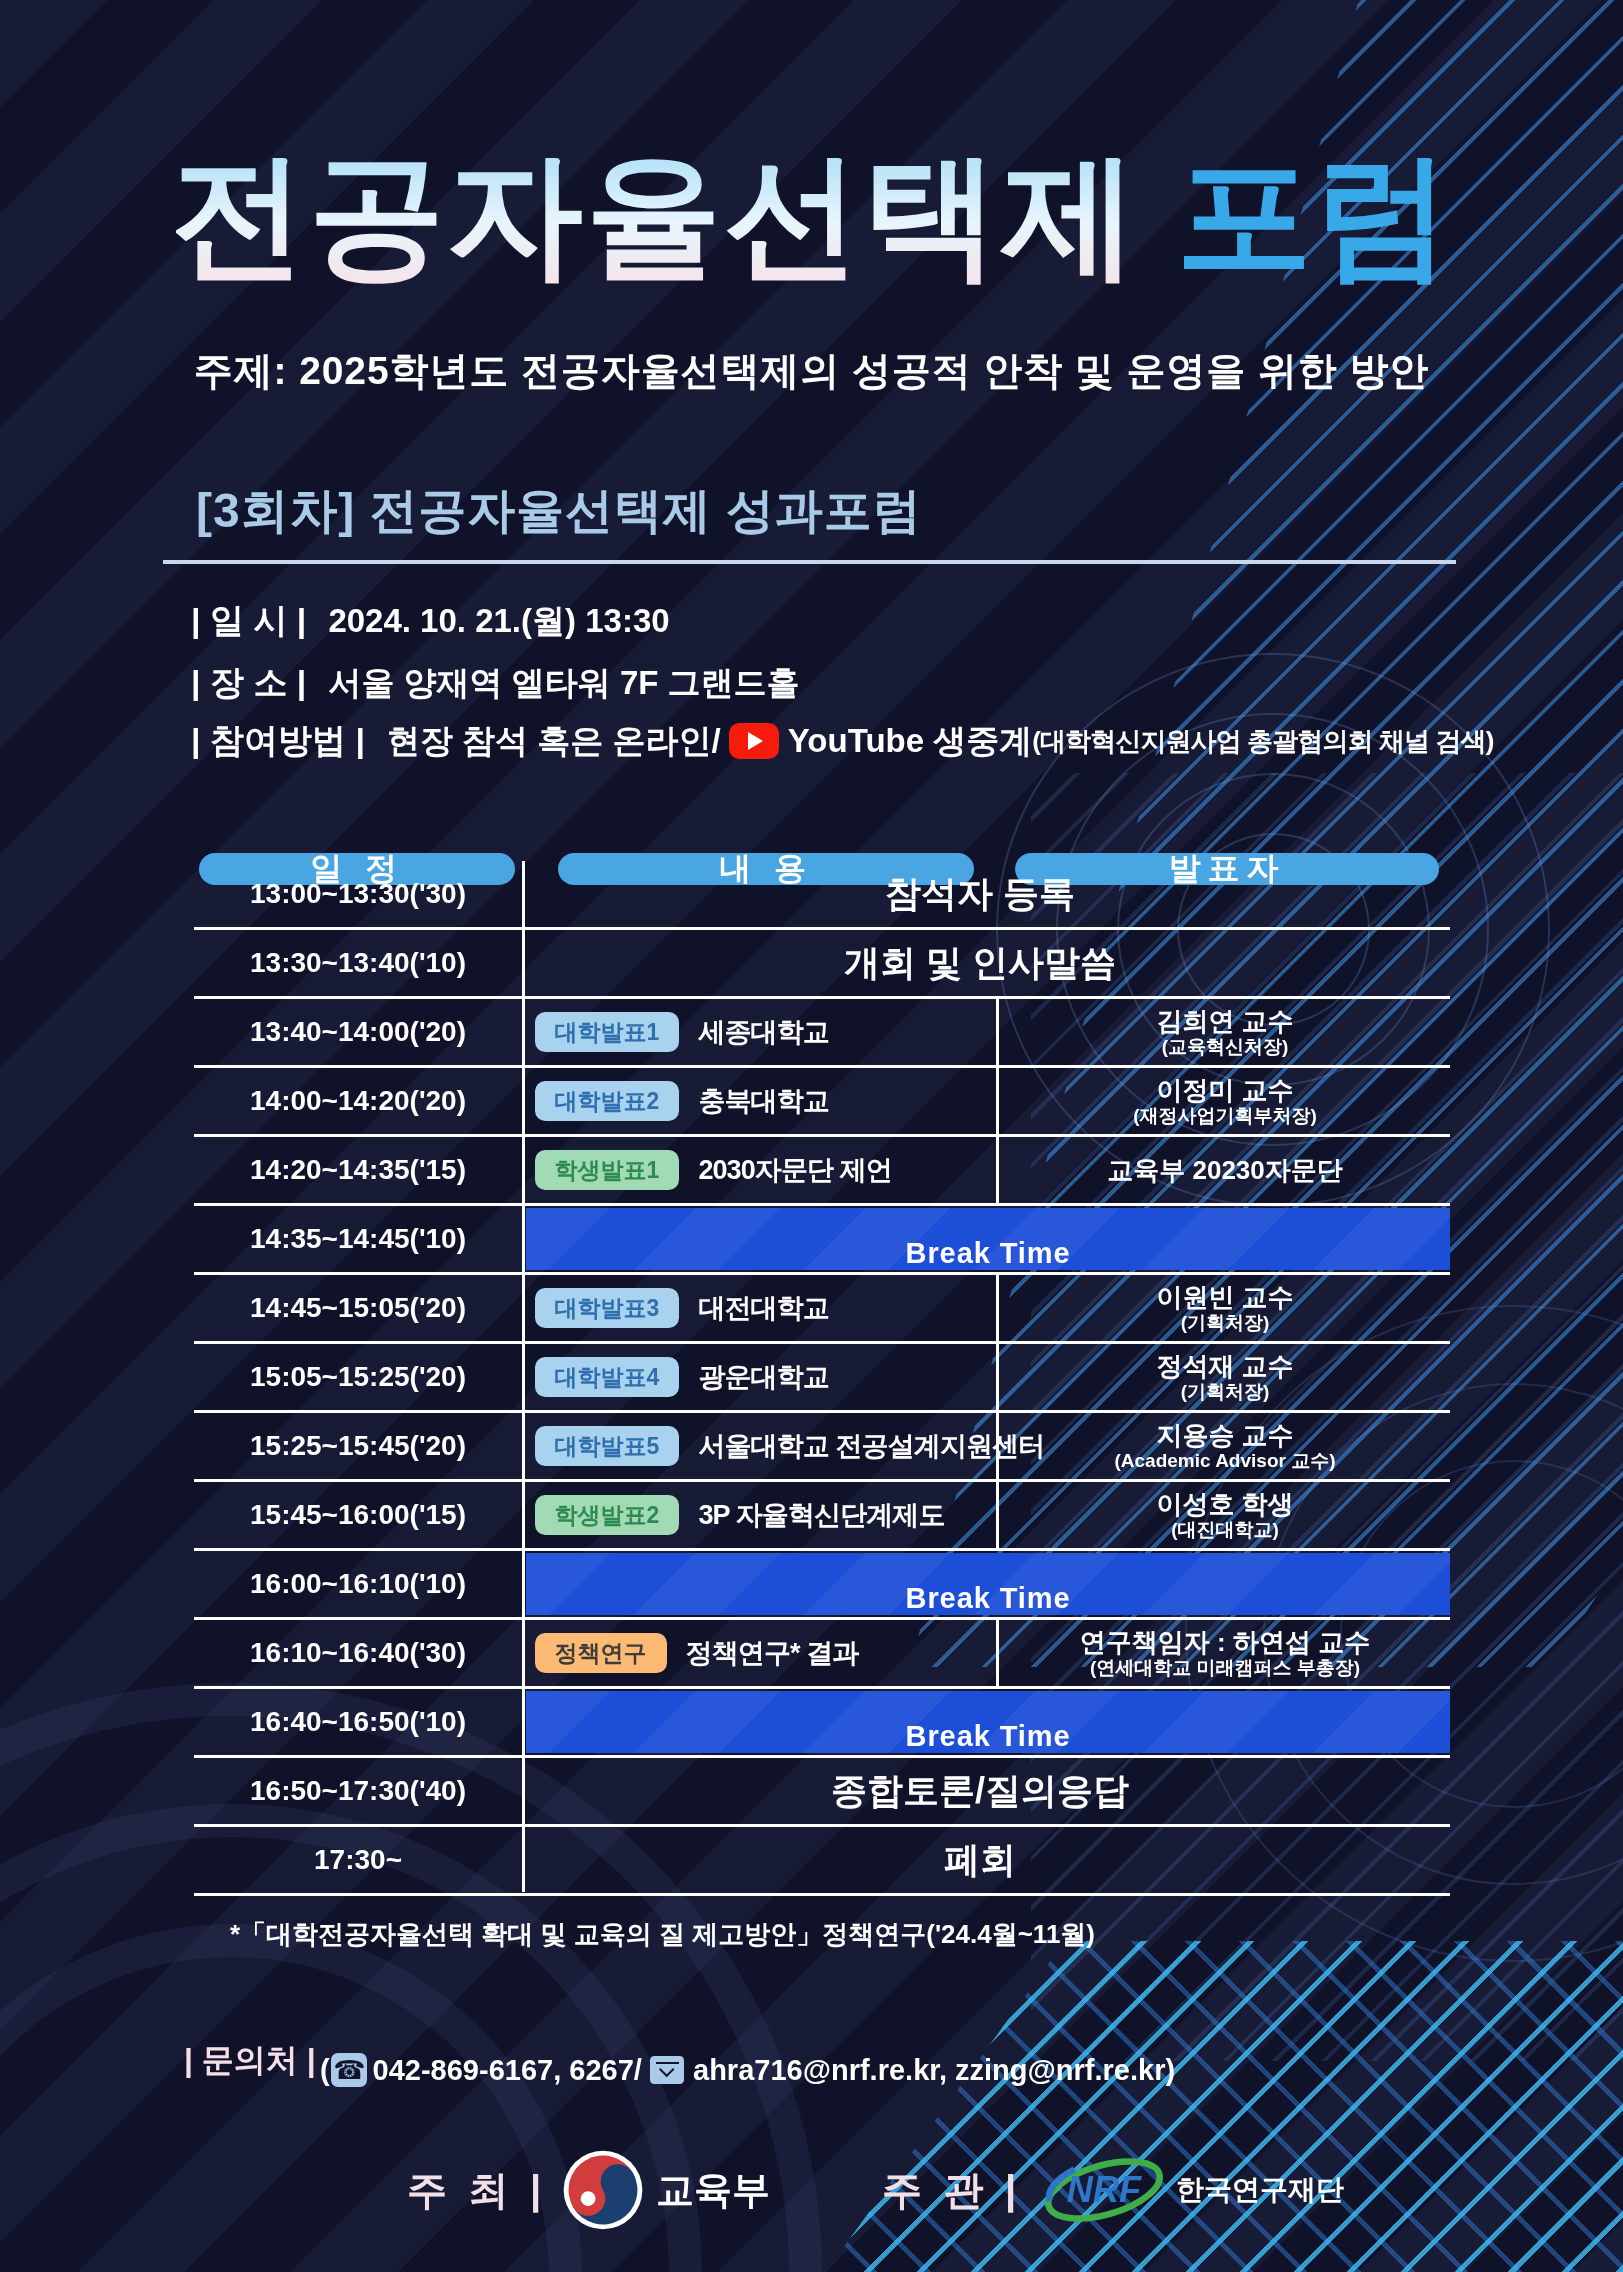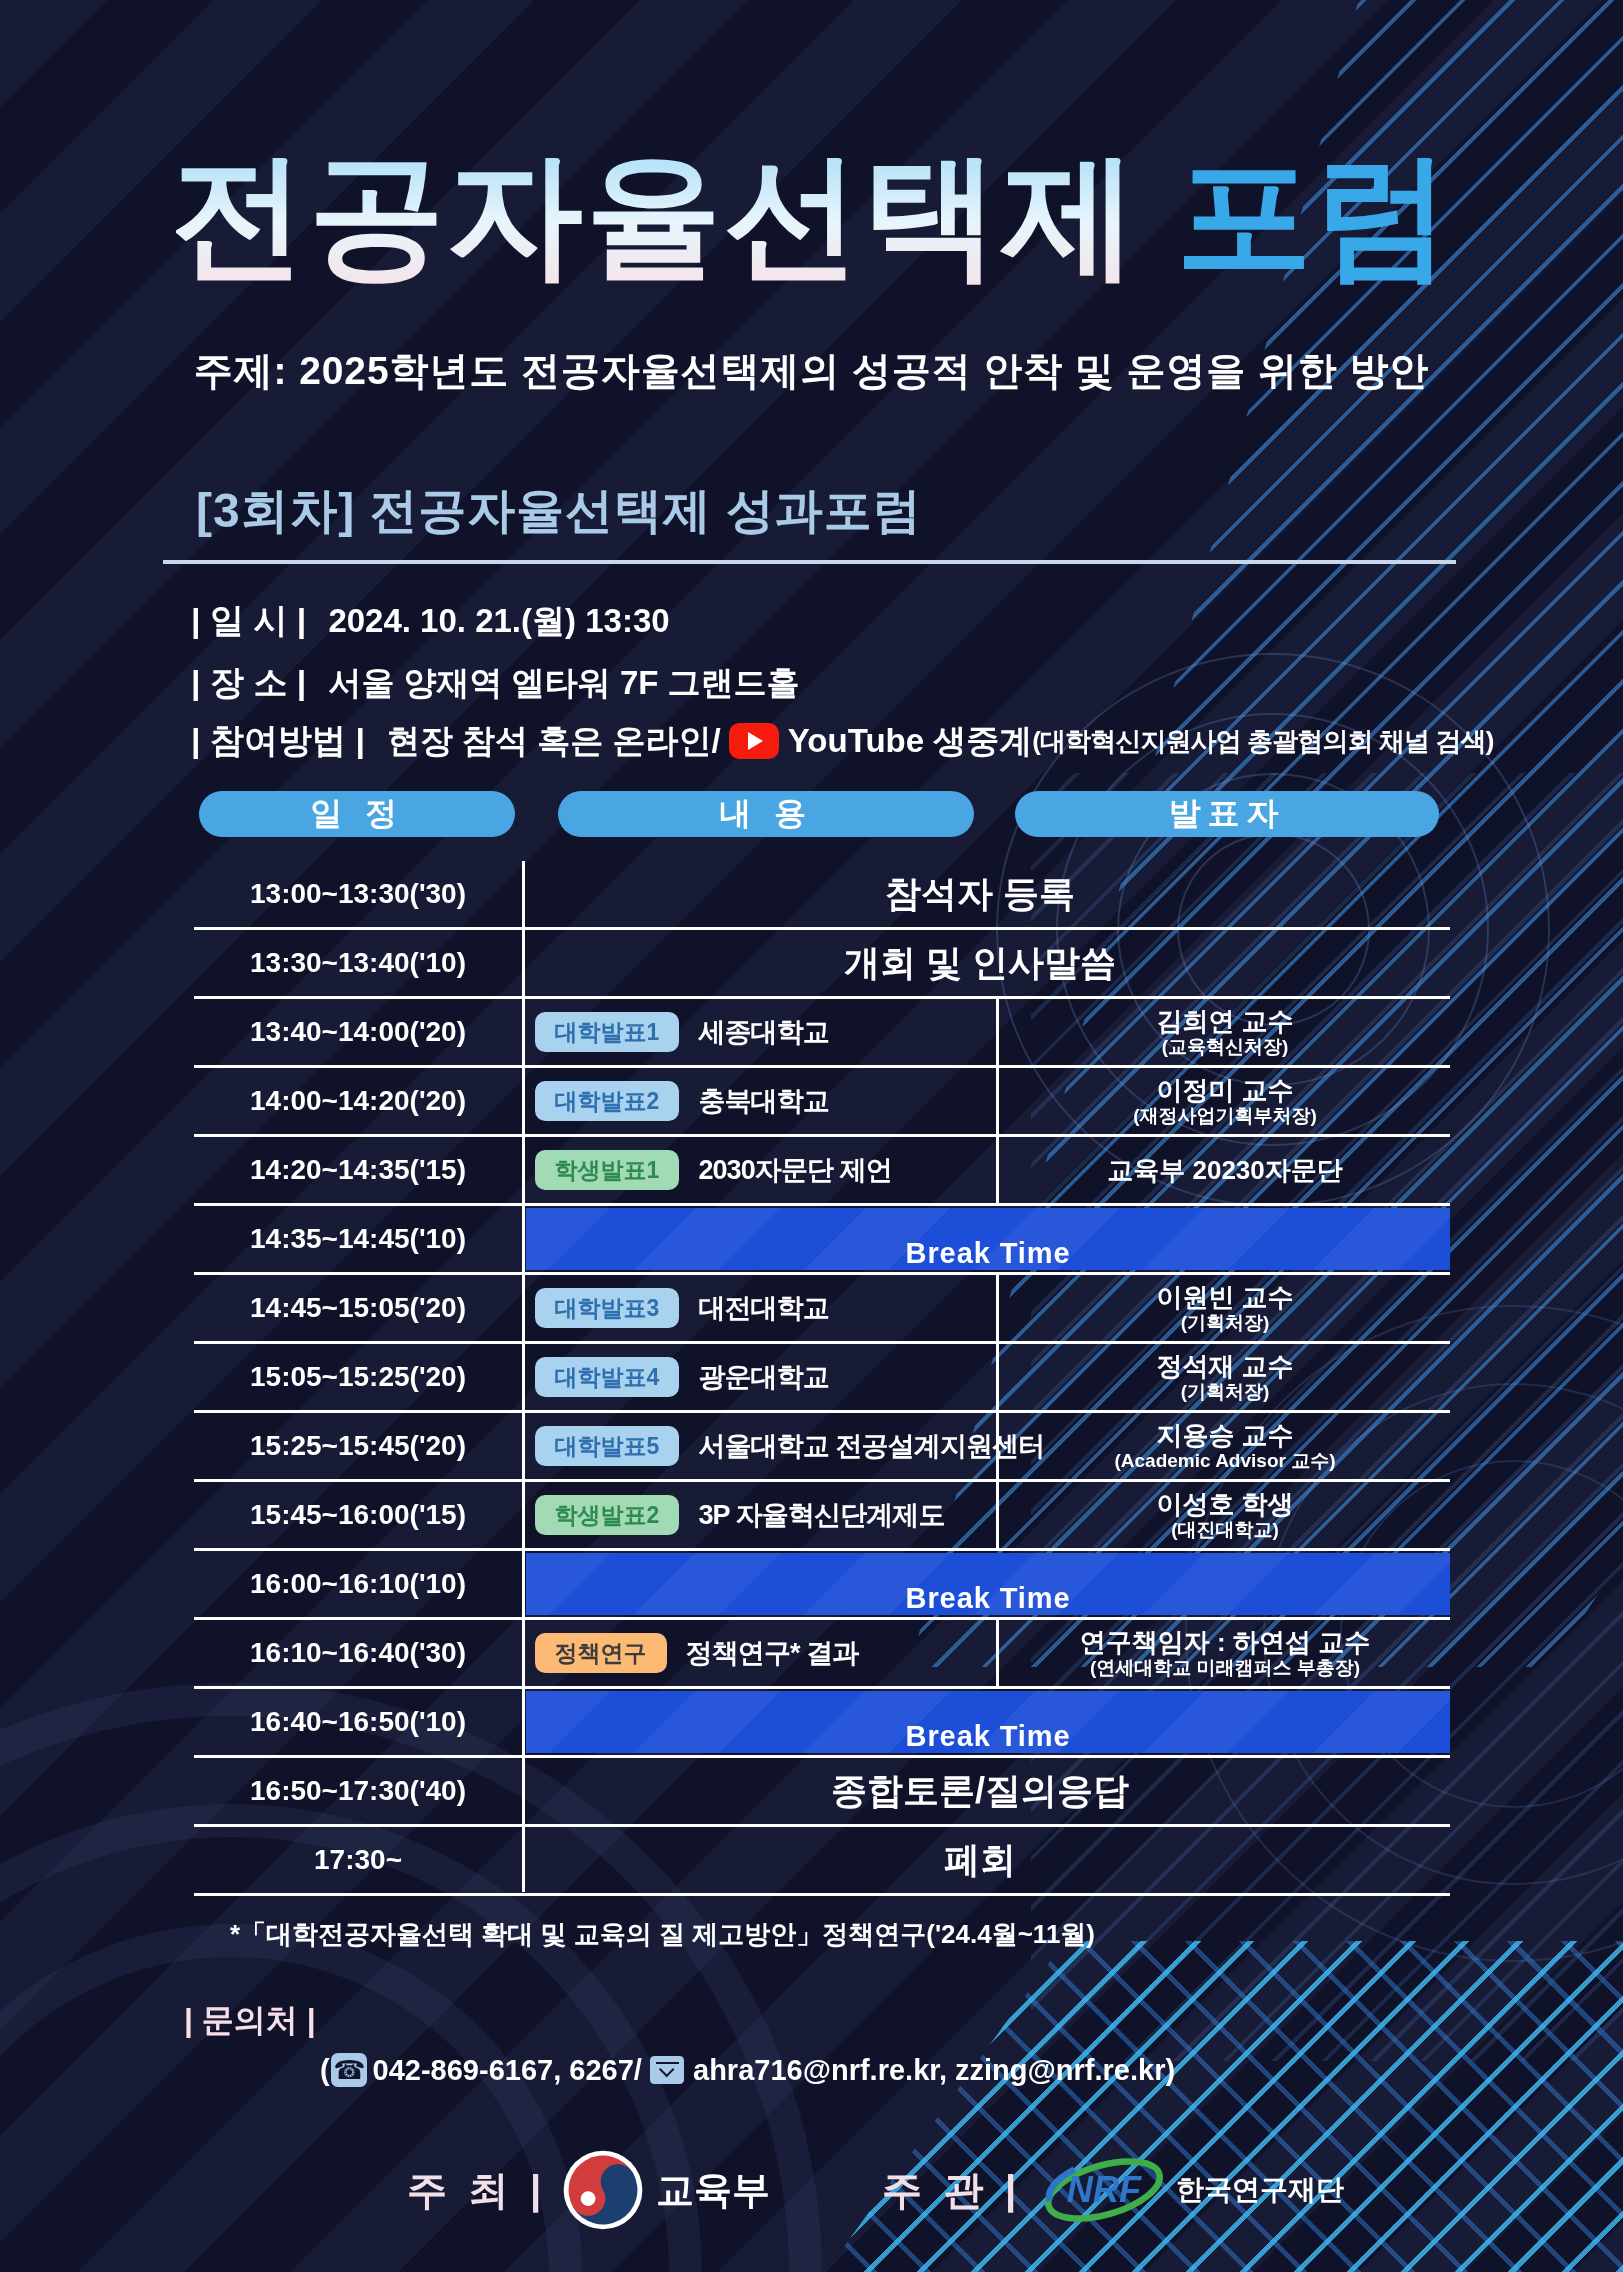"일 정" .pill { height: 46px -> 32px; top: 791px -> 853px }
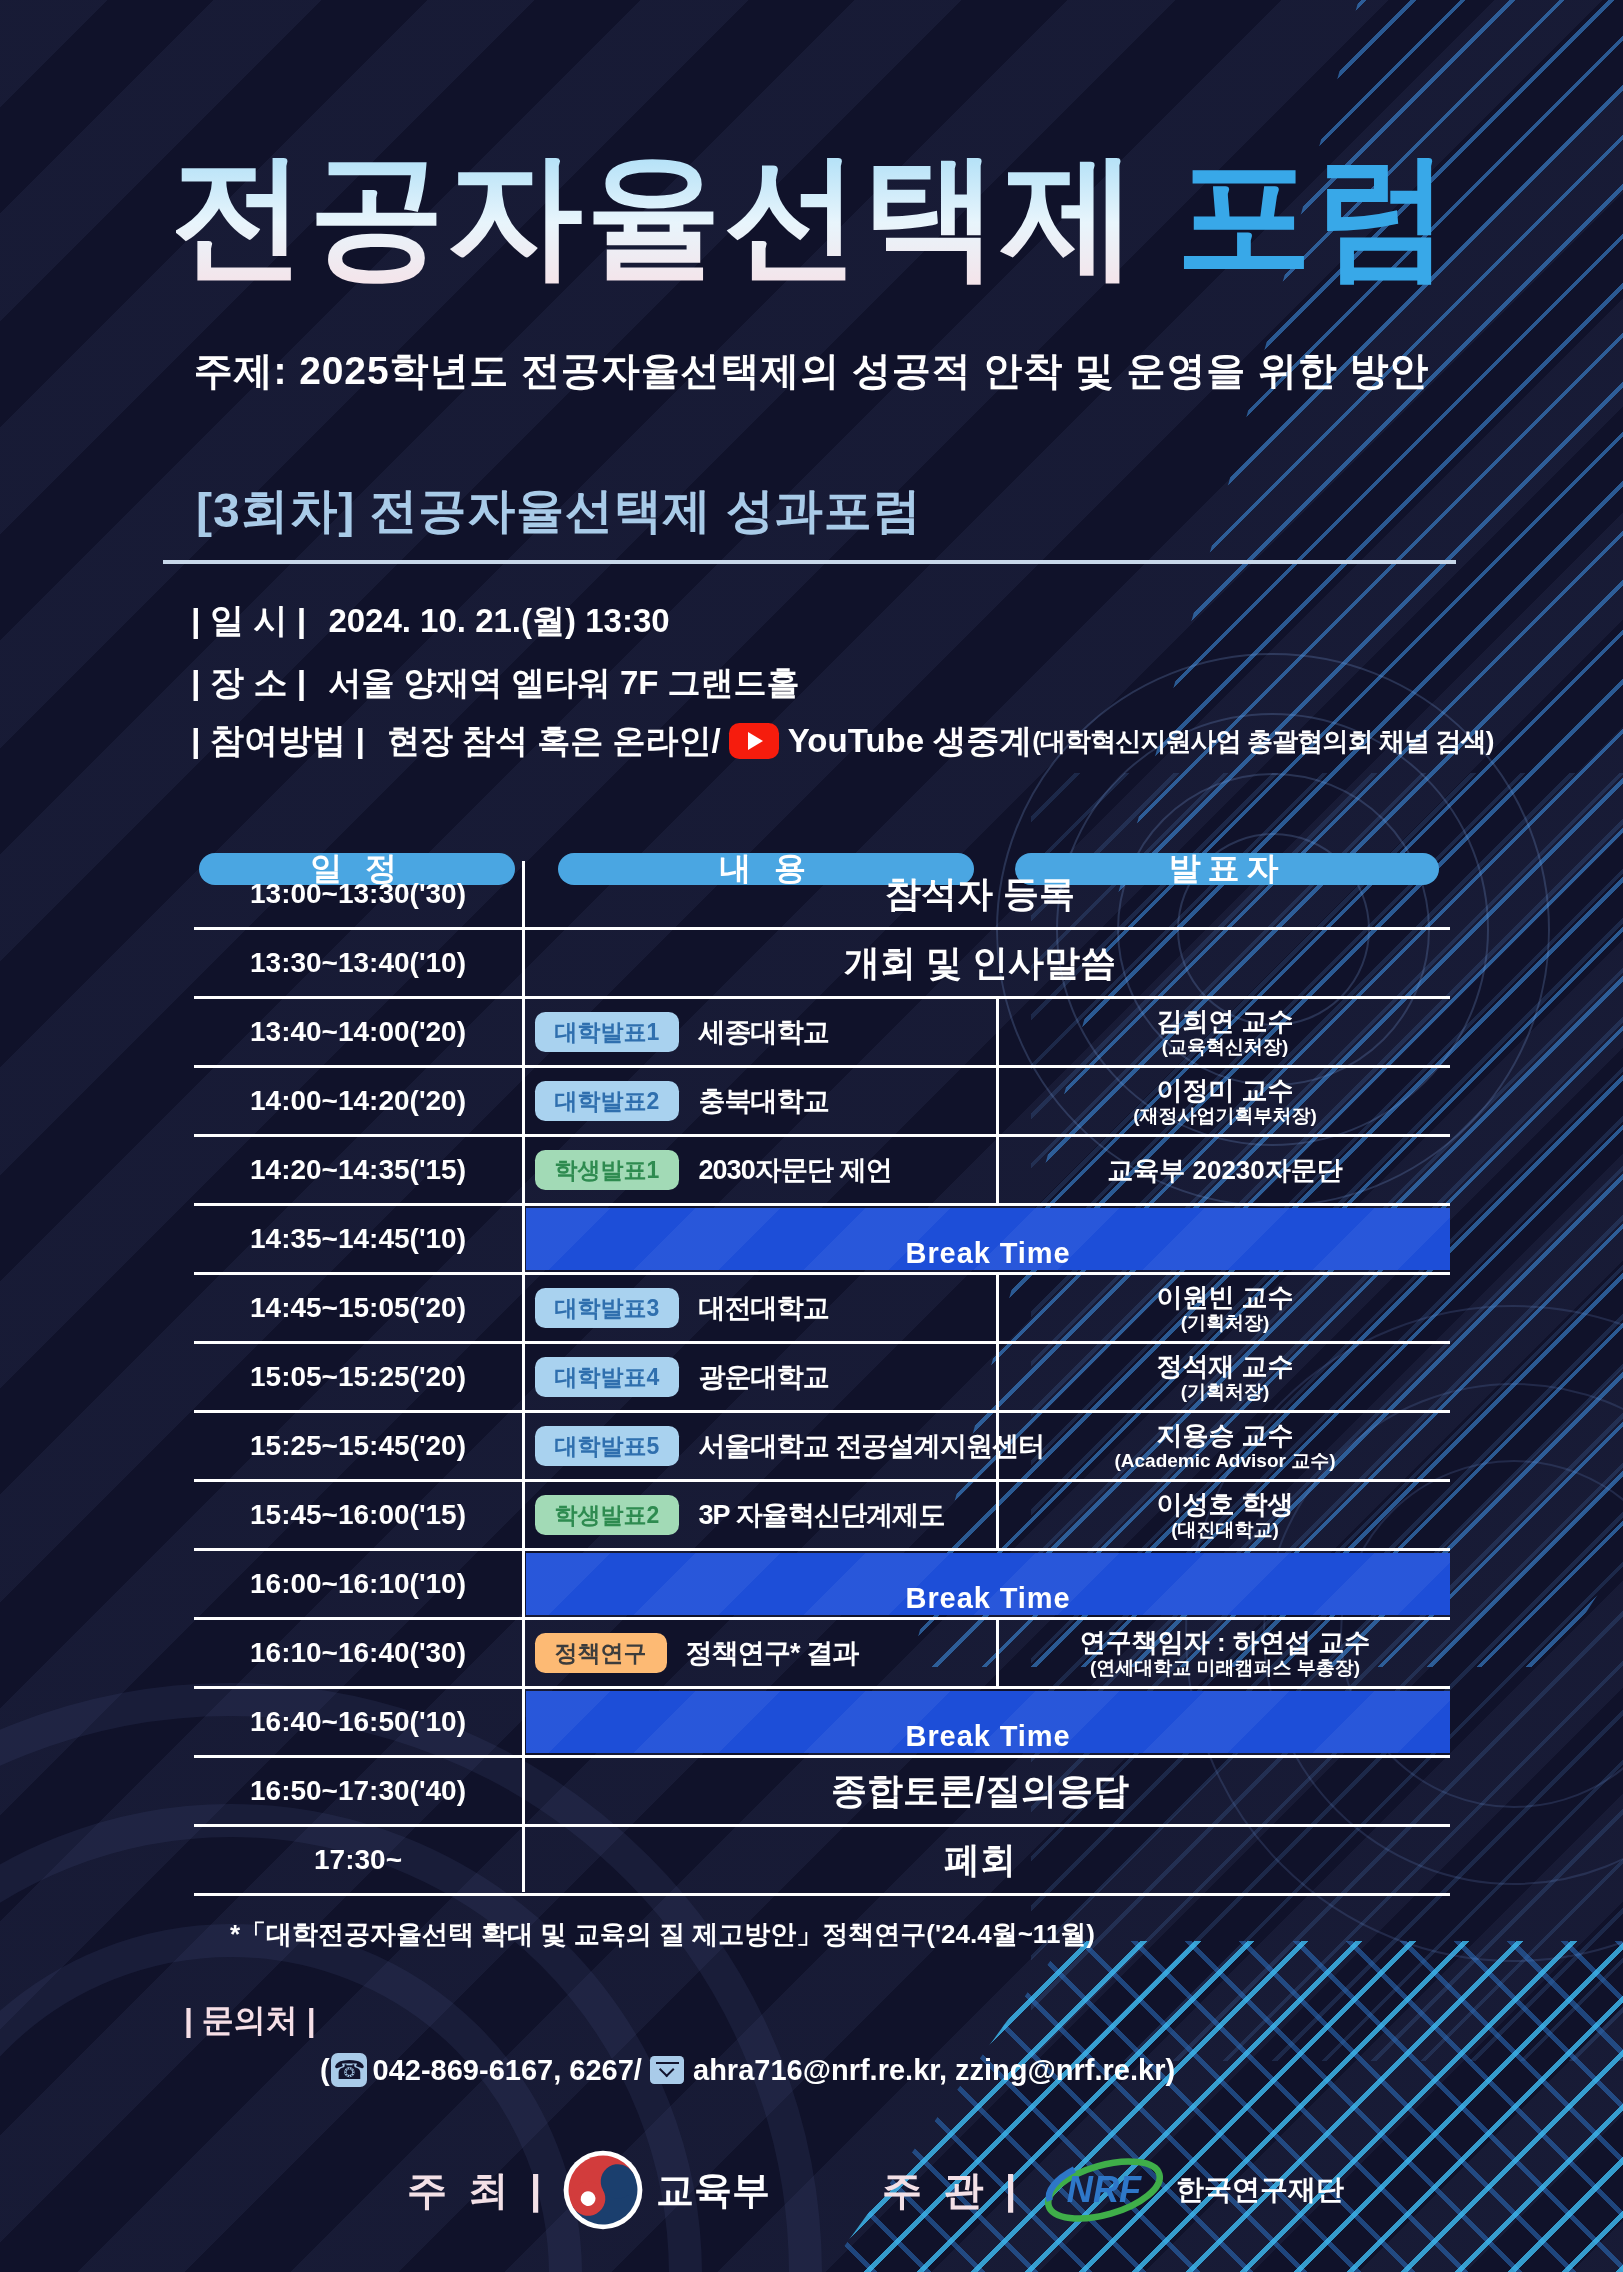"| 문의처 |" .inquiry .ilabel { margin-top: none -> 40px }
